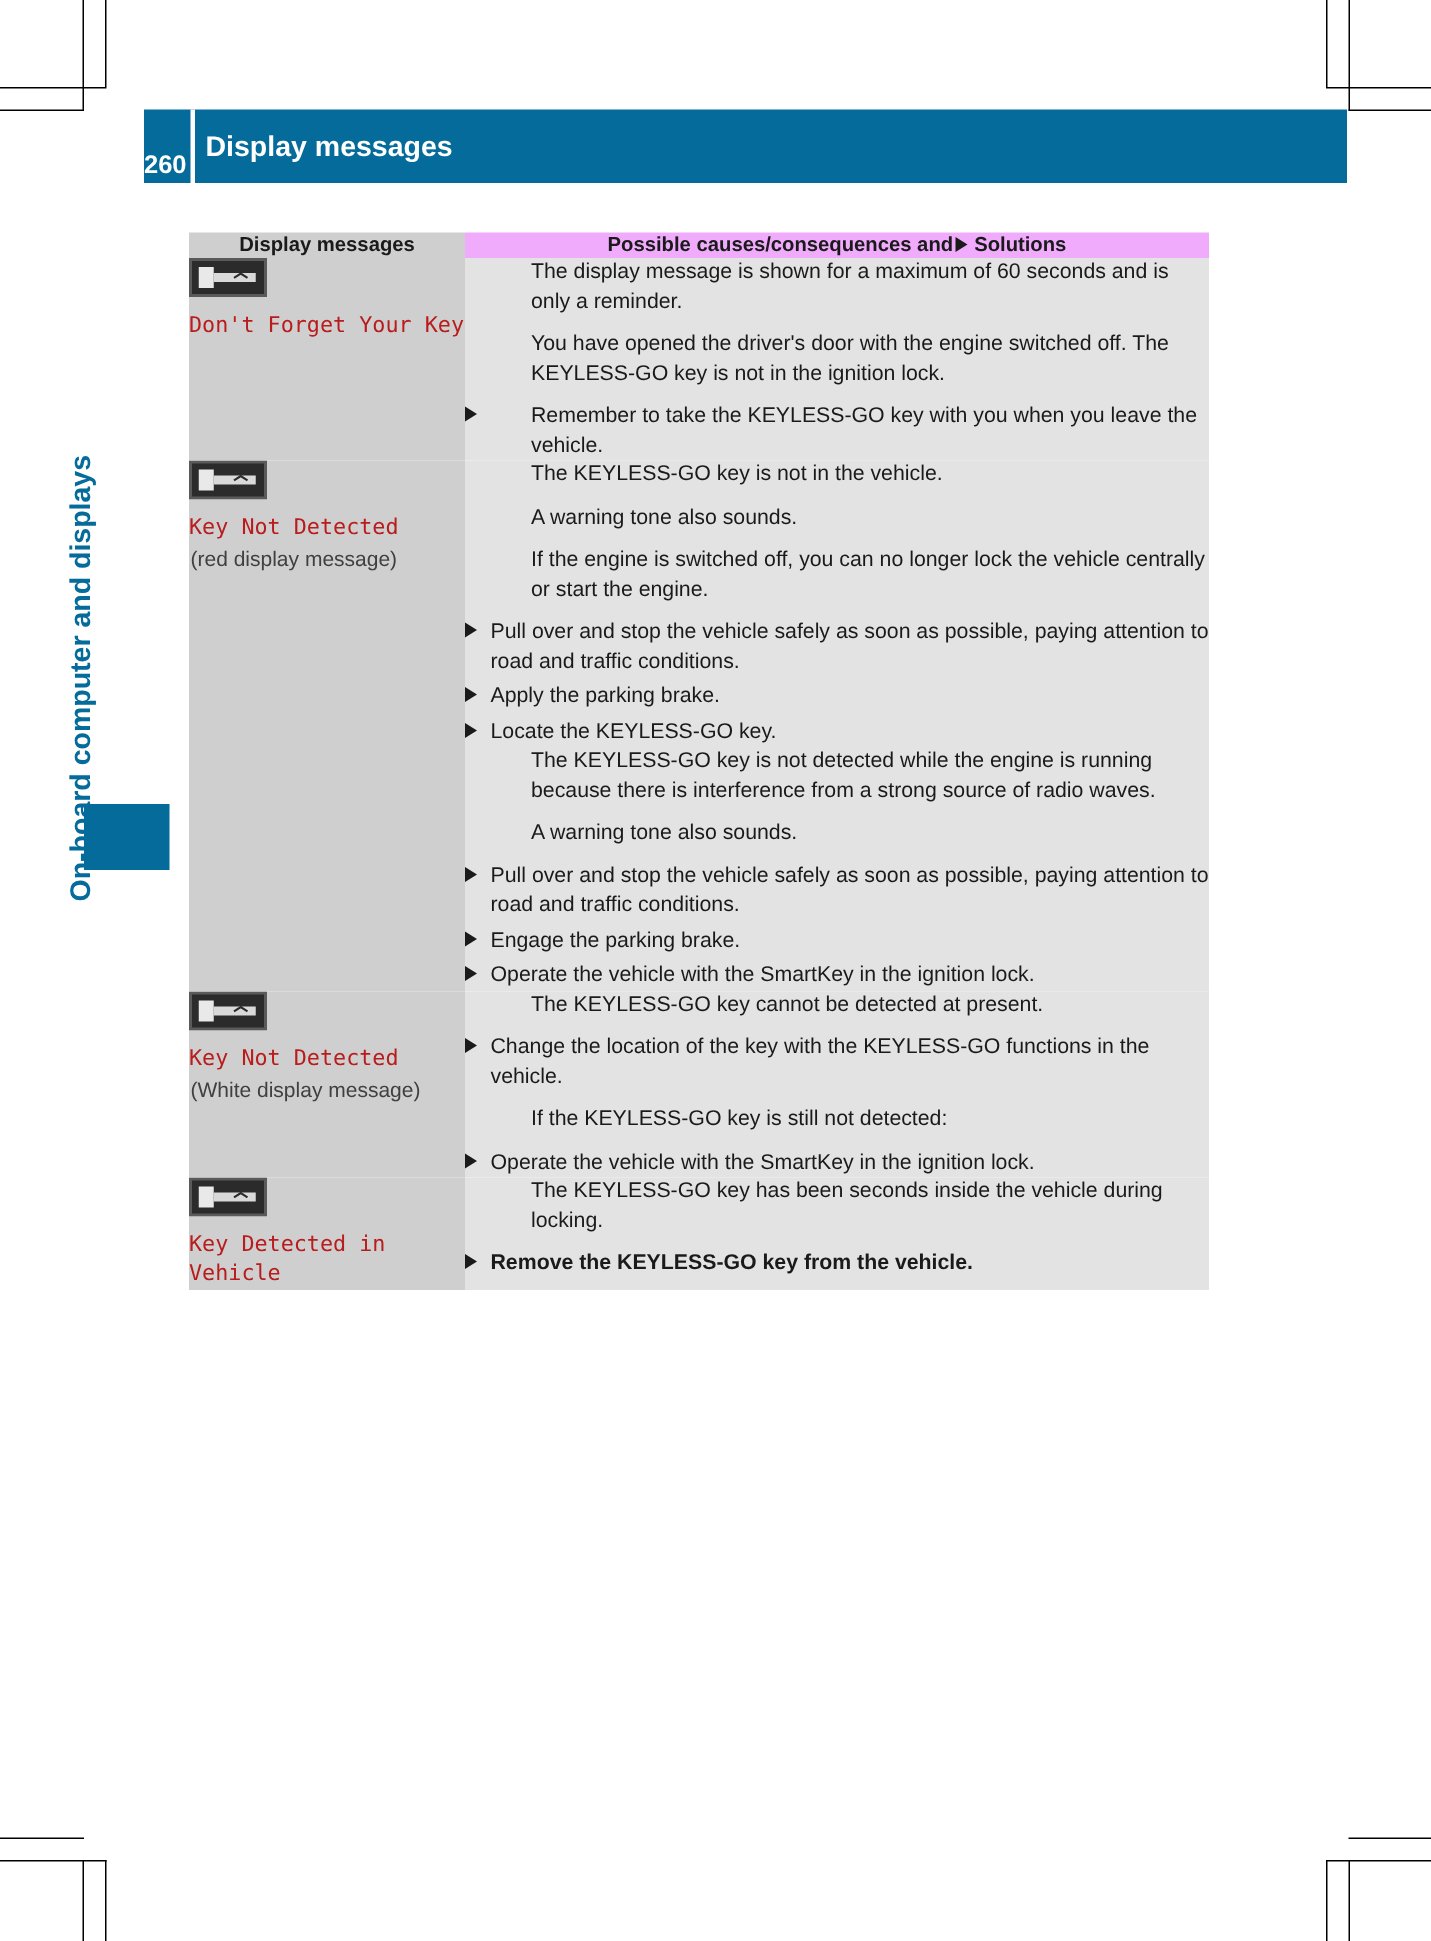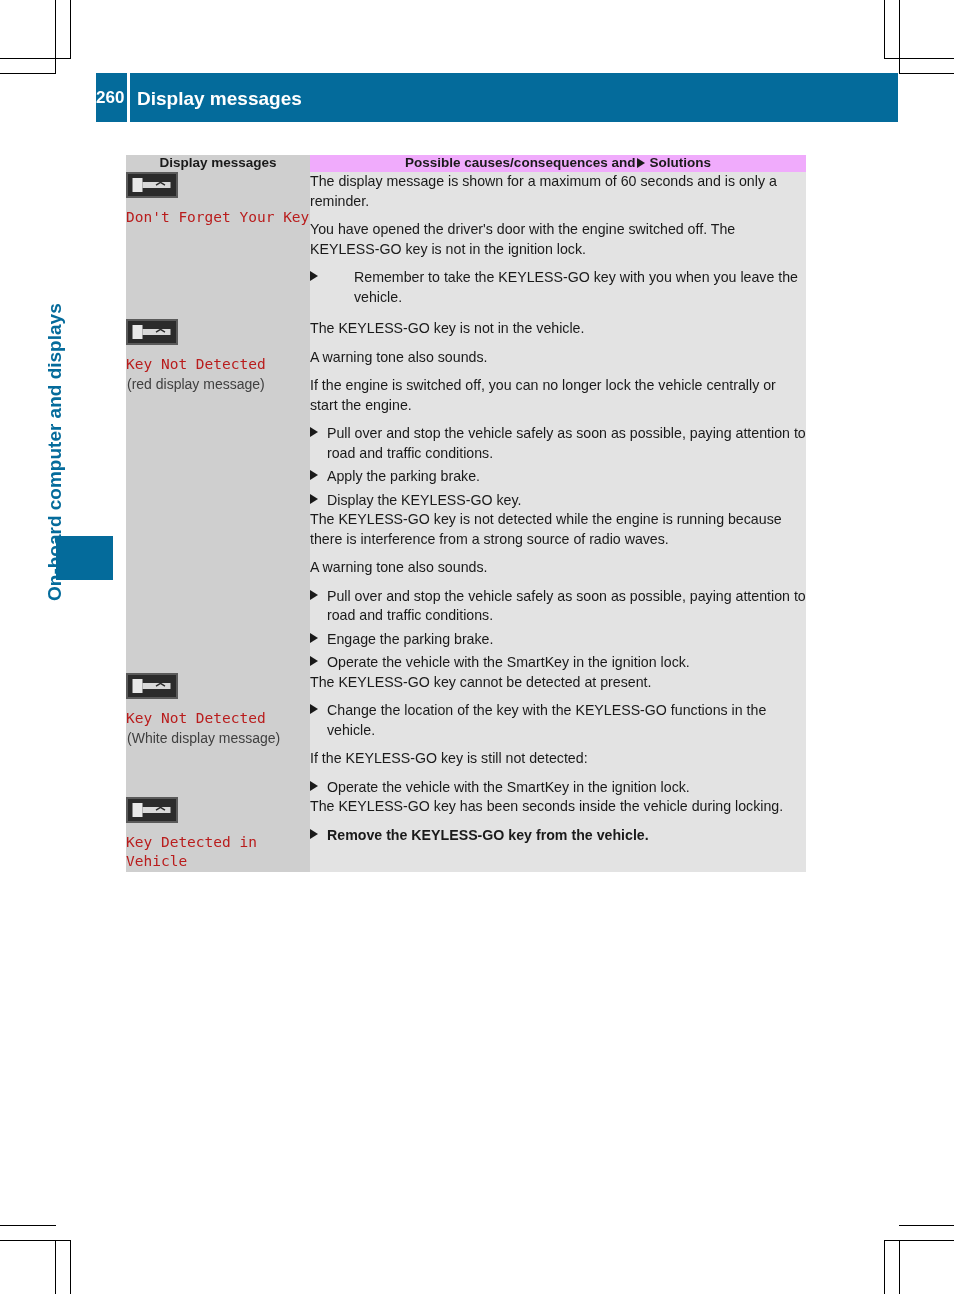"260" #page-number { top: 73px -> 85px }
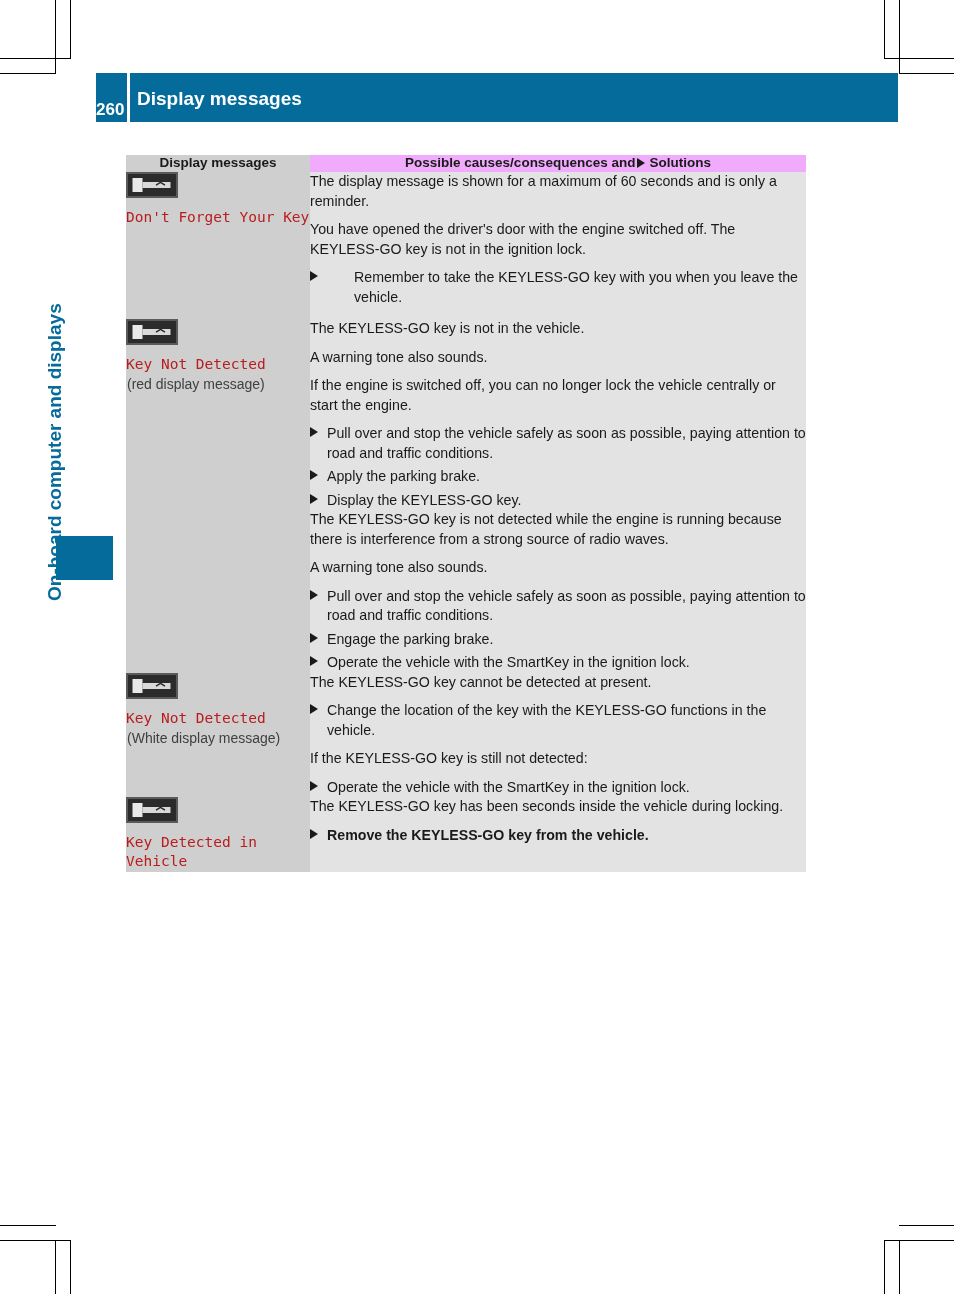"The display message is shown" .para { padding-left: none -> 44px }
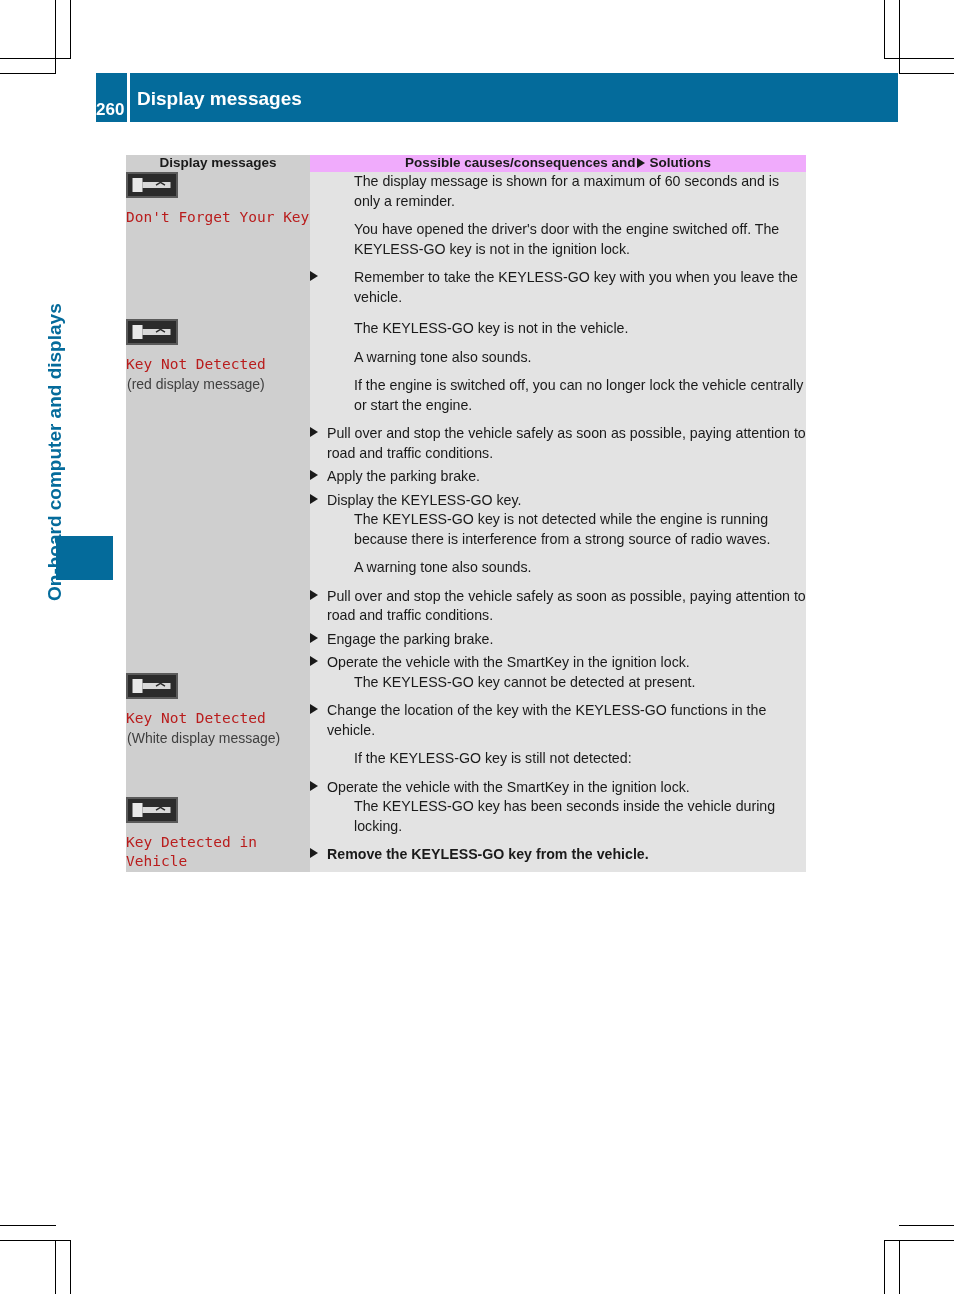"Remember to take the KEYLESS-GO" div.step { margin-bottom: 12px -> 0px }
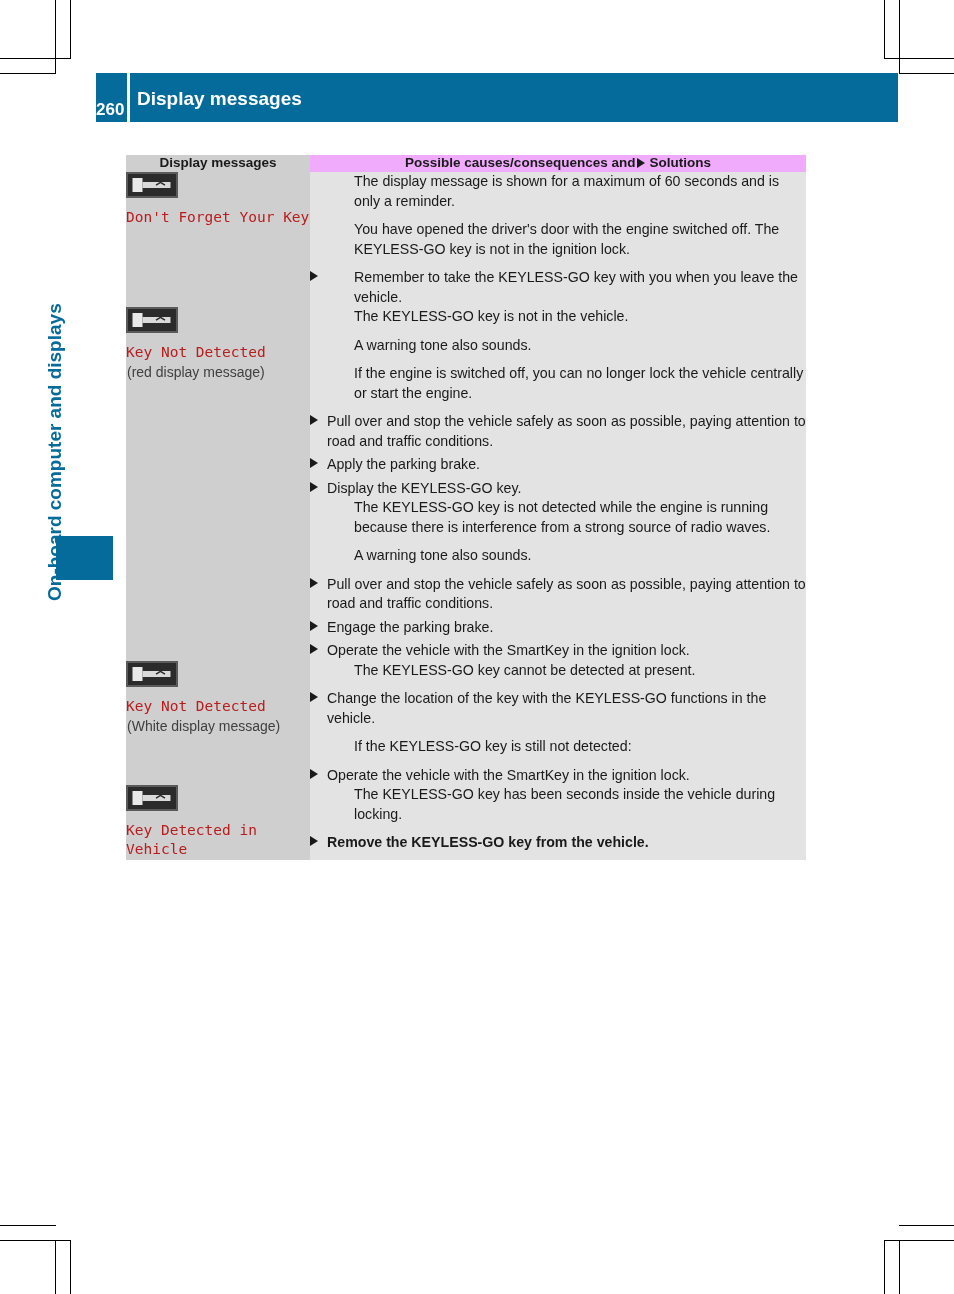"Display the KEYLESS-GO key." span { text: Display -> Locate }
